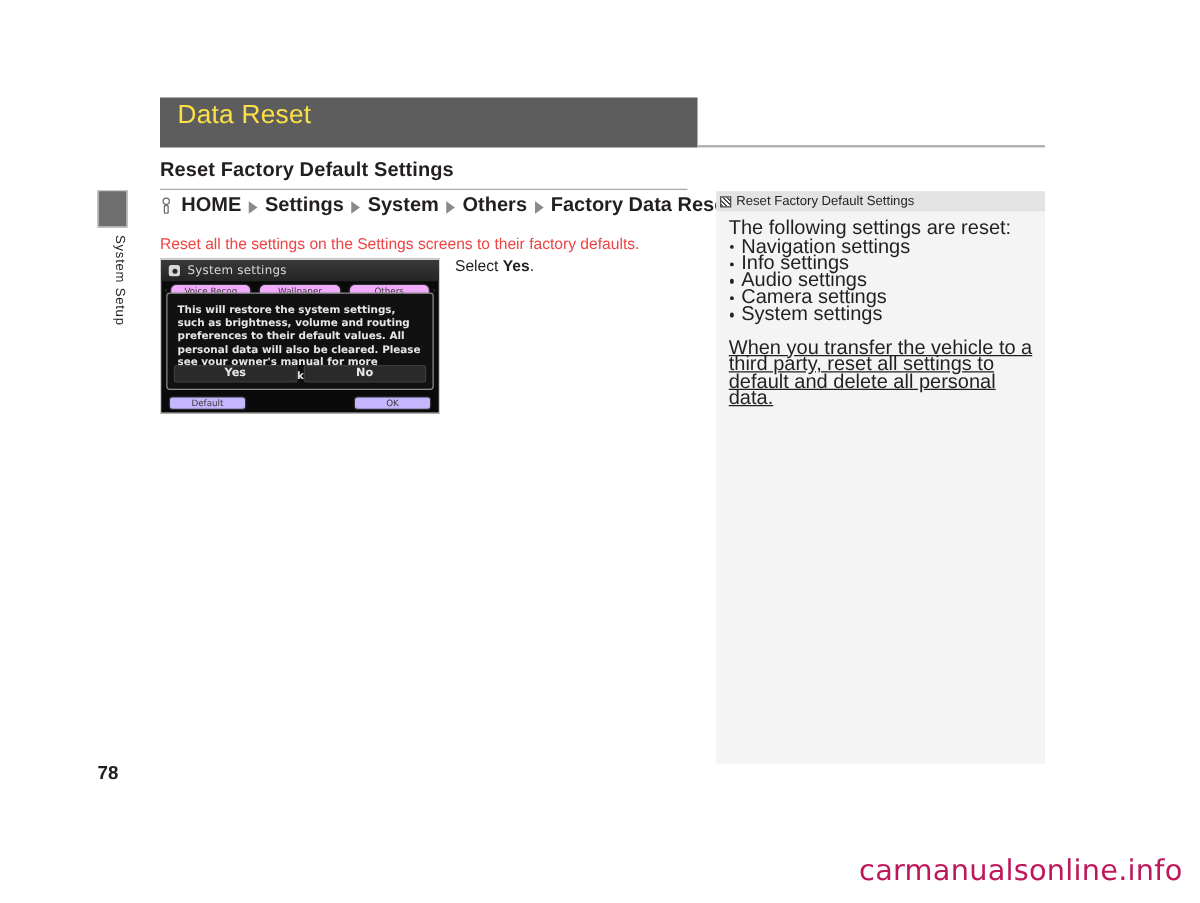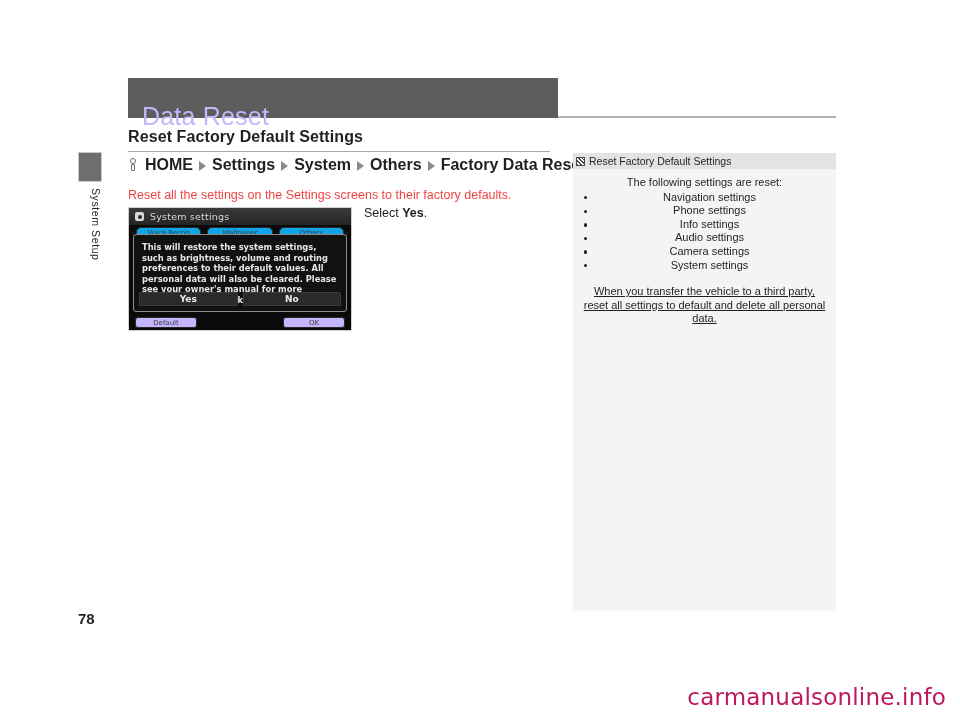"Data Reset" #page-title { color: #c4b5fd -> #fde047; font-size: 25px -> 21px; top: 24px -> 2px }
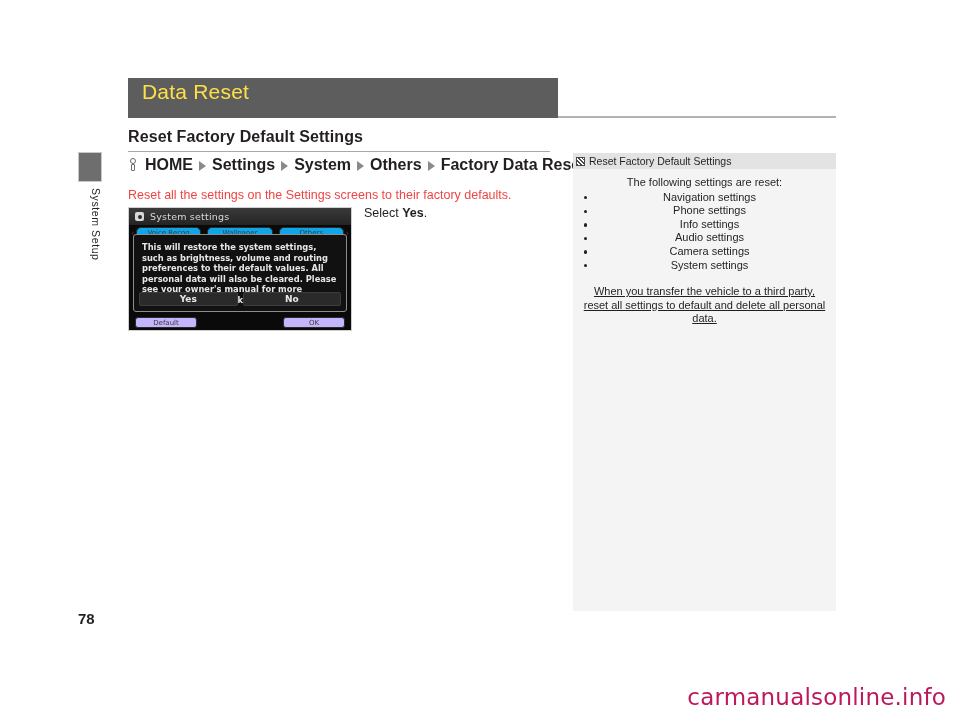"The following settings are reset:" #side-panel-body { font-size: 11px -> 16px; text-align: center -> none }
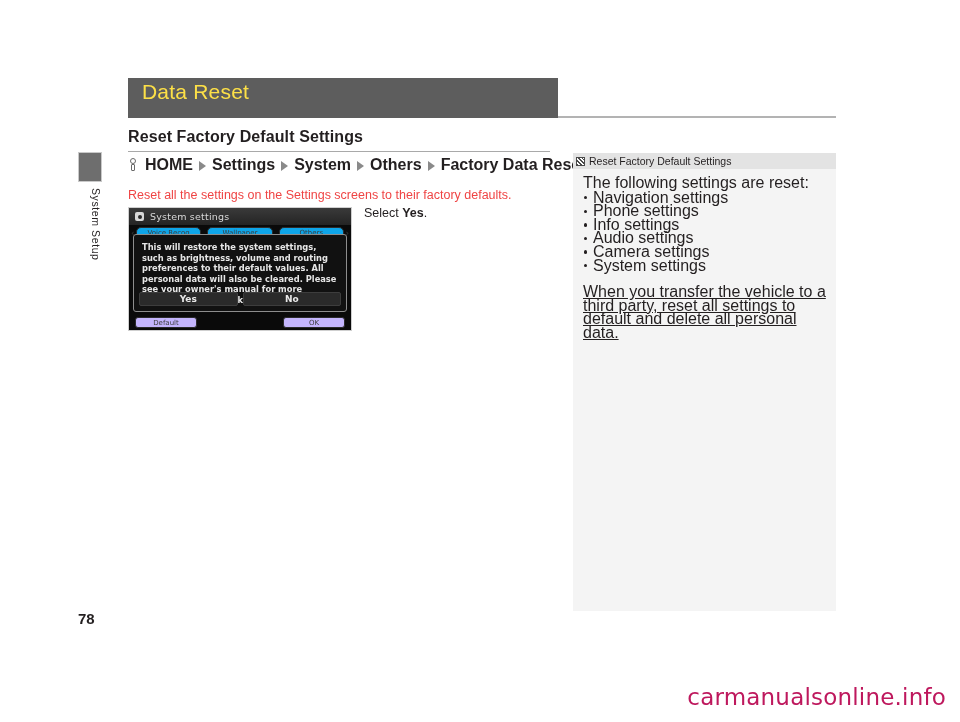"Phone settings" li { html: <li>Phone settings</li> -> none }
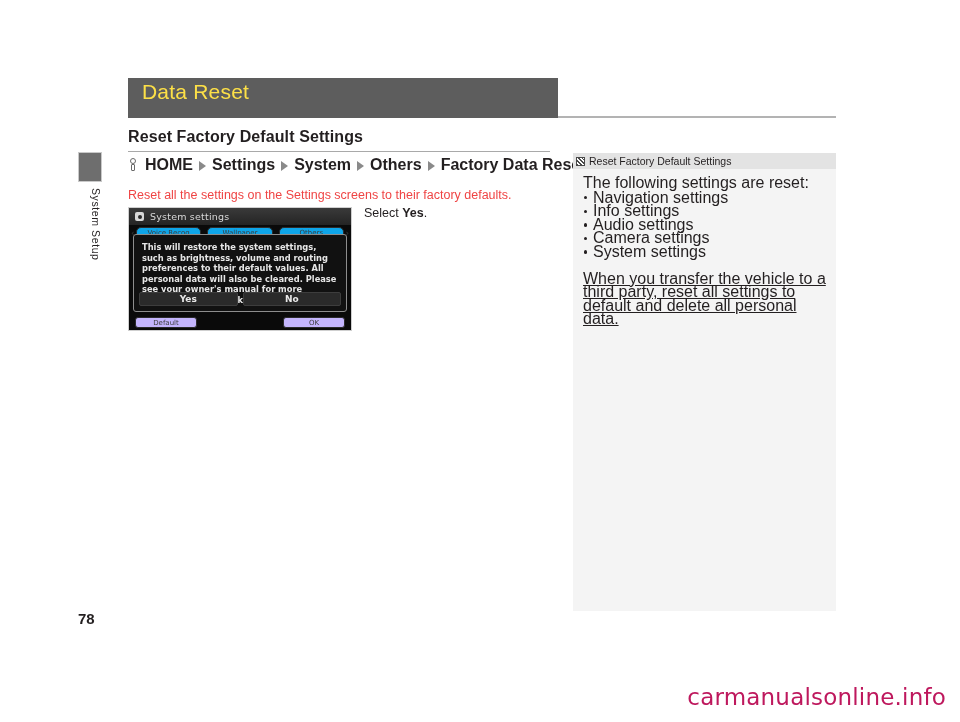"Voice Recog" #bg-tabs .bgtab { background: #0ea5e9 -> #f0abfc }
